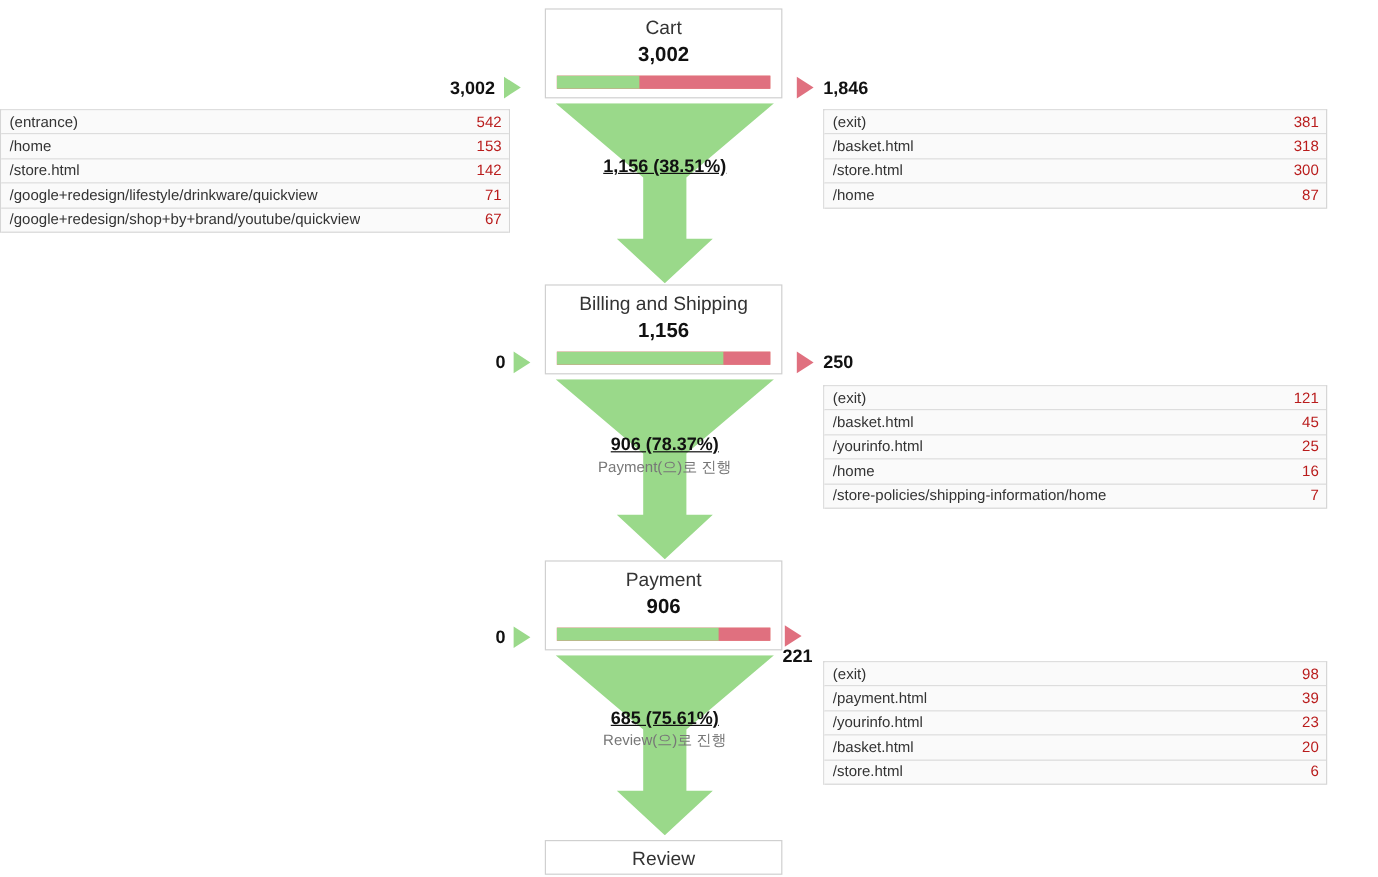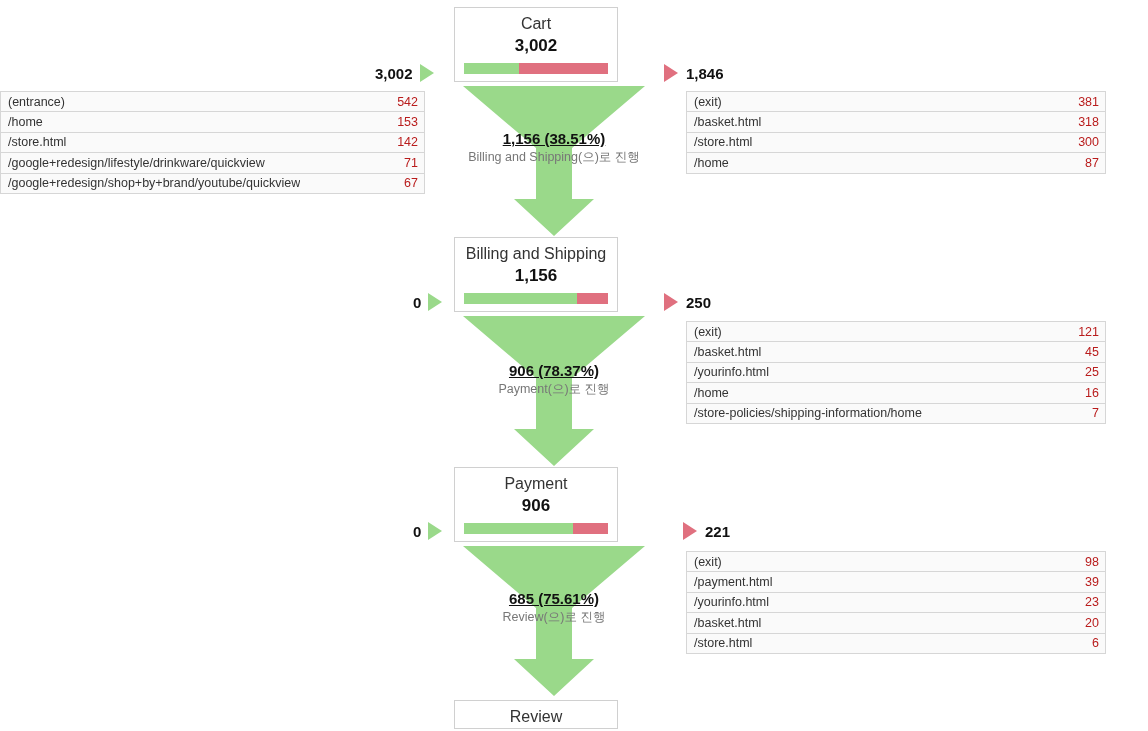"Cart" .stage-box { width: 164px -> 198px }
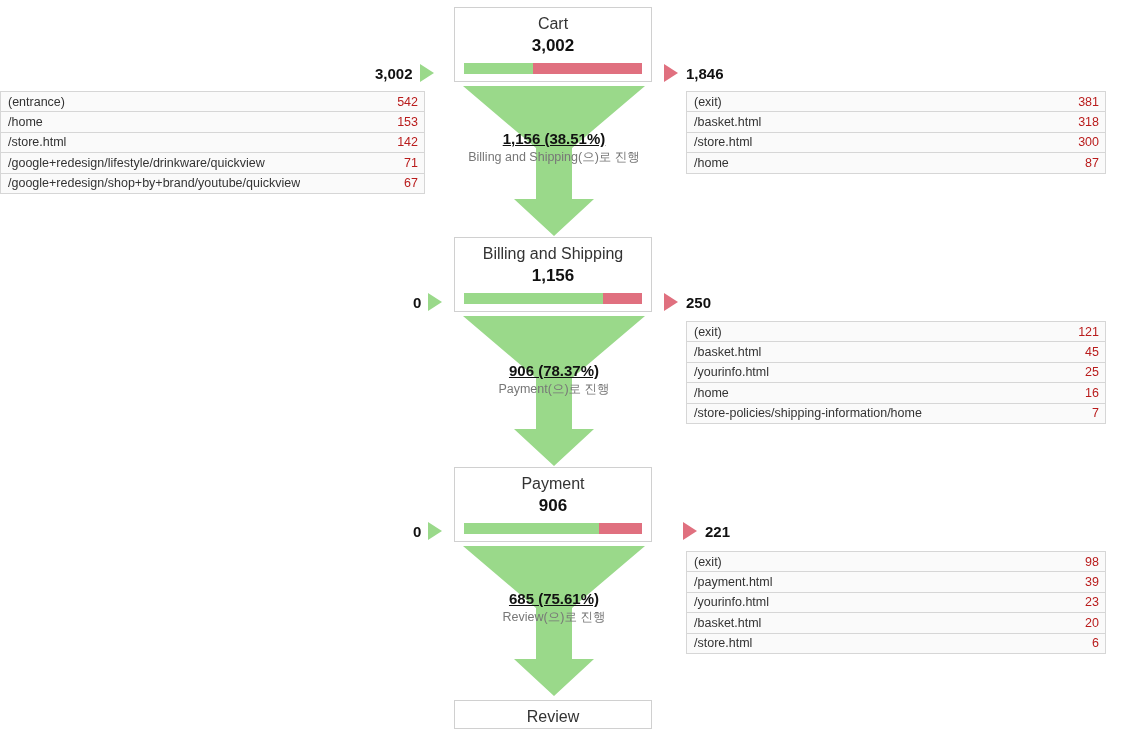"Billing and Shipping(으)로 진행" div.trans-sub { html: <div>Billing and Shipping(으)로 진행</div> -> none }
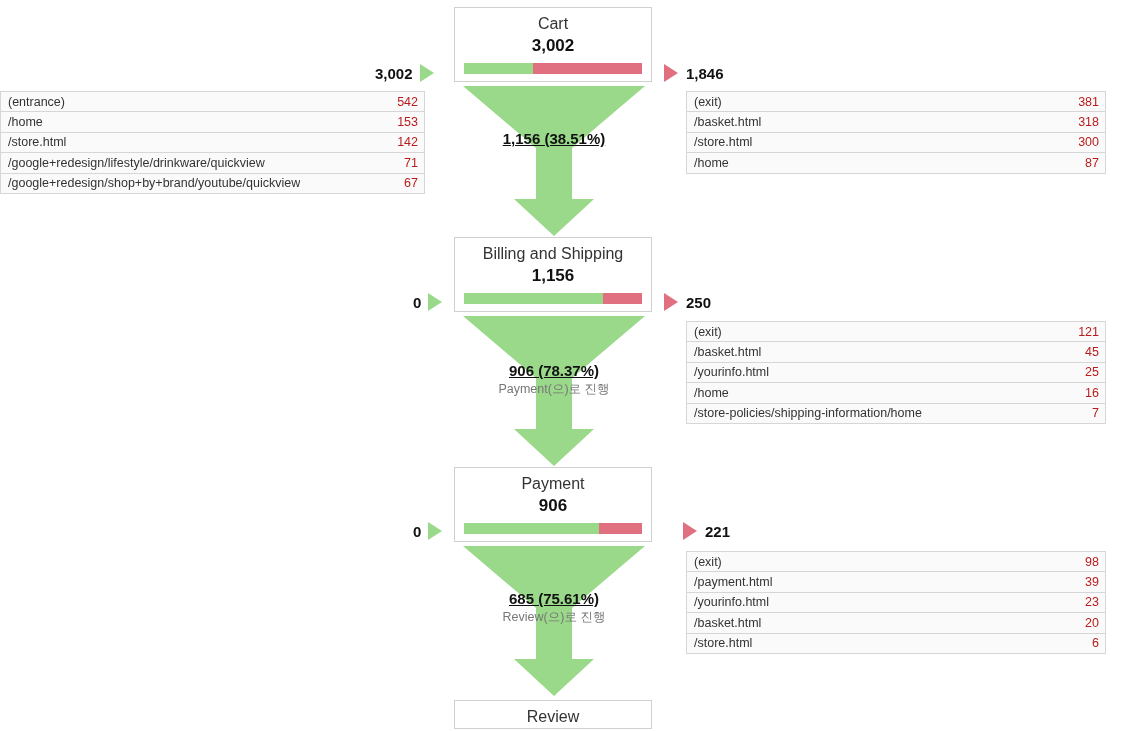"221" div.side-out { flex-direction: none -> column; left: 683px -> 644px }
